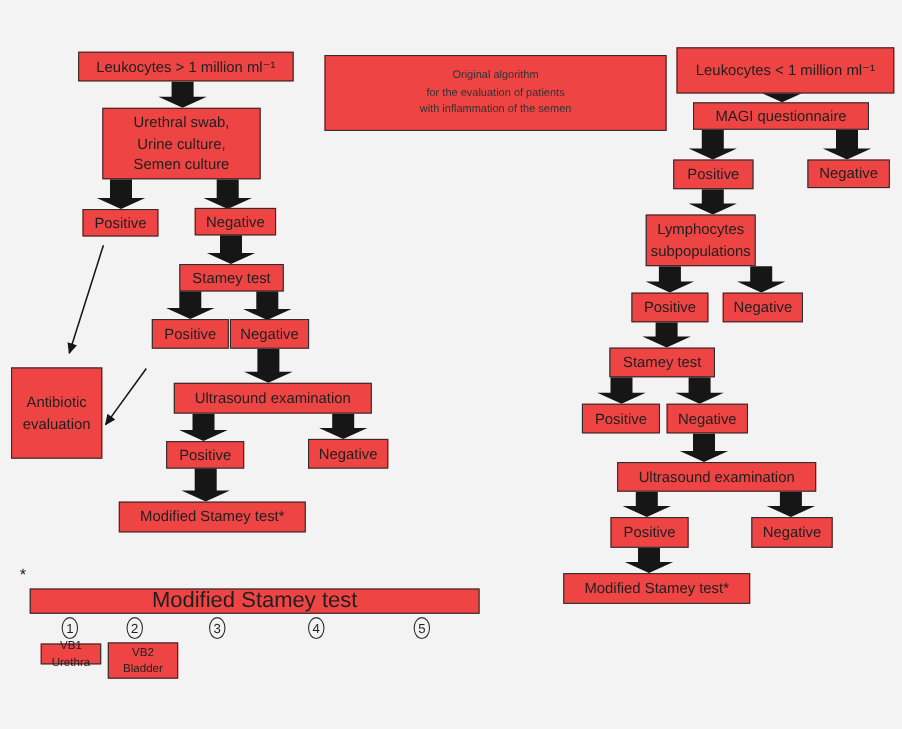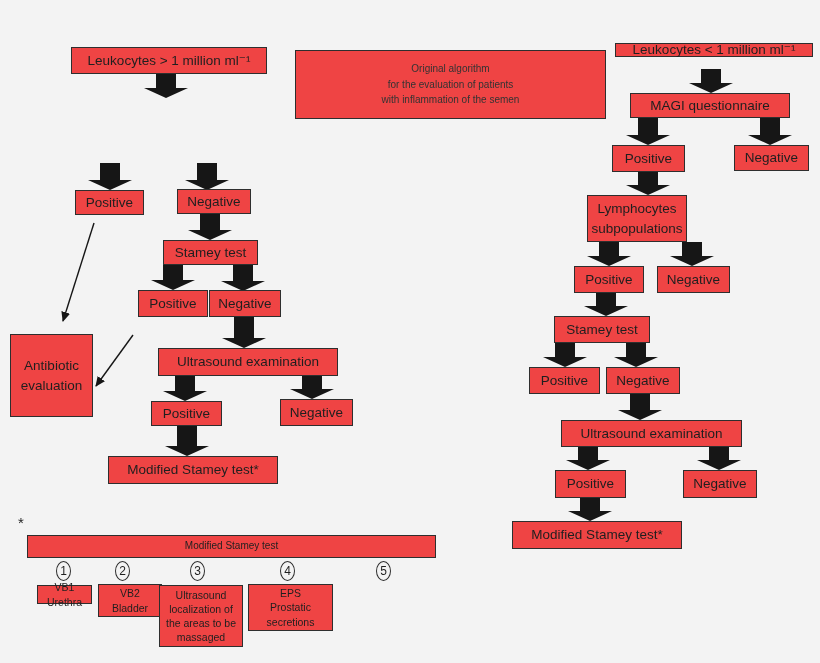"Leukocytes < 1 million ml⁻¹" div.box { height: 14px -> 42px }
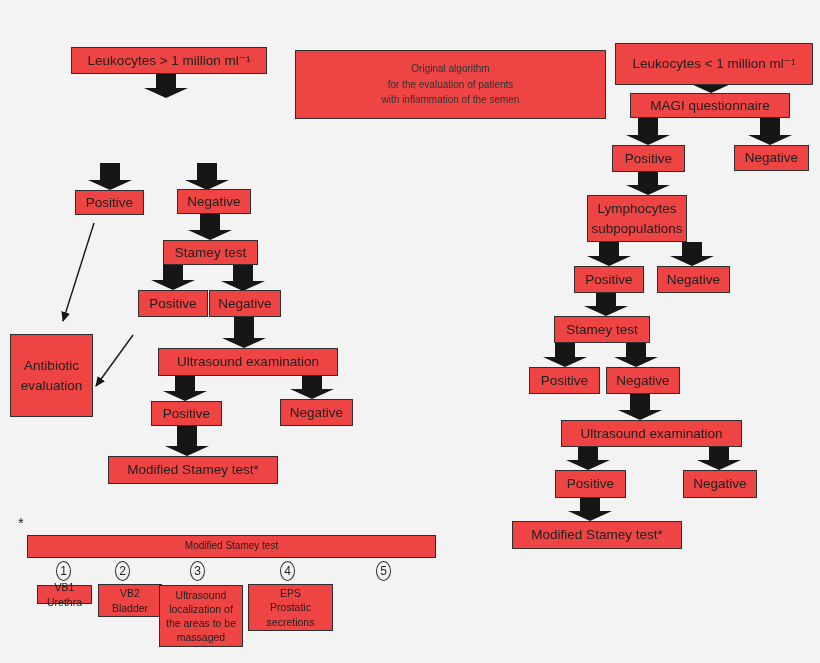"Urethral swab," div.box { html: none -> <div>Urethral swab, Urine culture, Semen culture</div> }
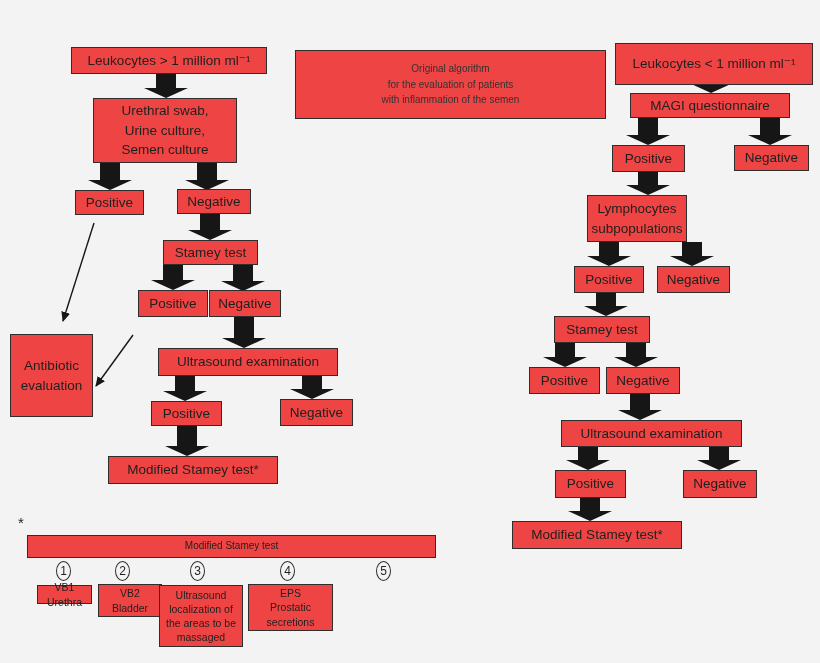"Modified Stamey test" .legend-box { font-size: 10px -> 20px }
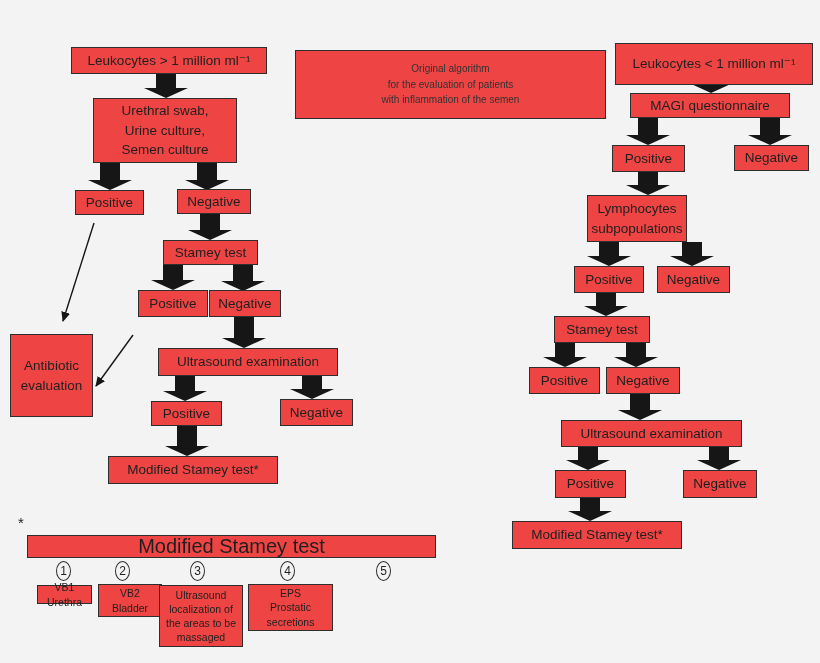"Ultrasound" div.box { html: <div>Ultrasound localization of the areas to be massaged</div> -> none }
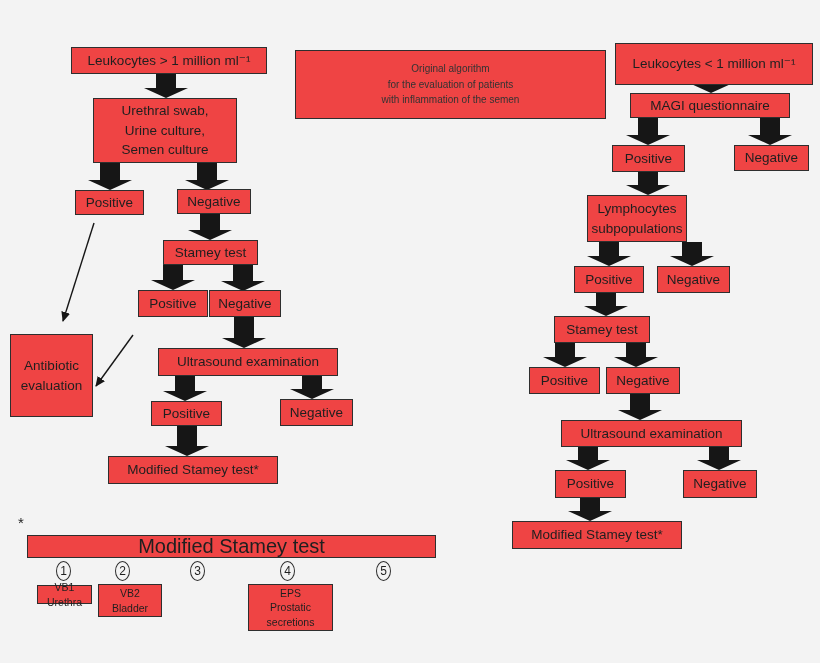"EPS" div.box { html: <div>EPS Prostatic secretions</div> -> none }
